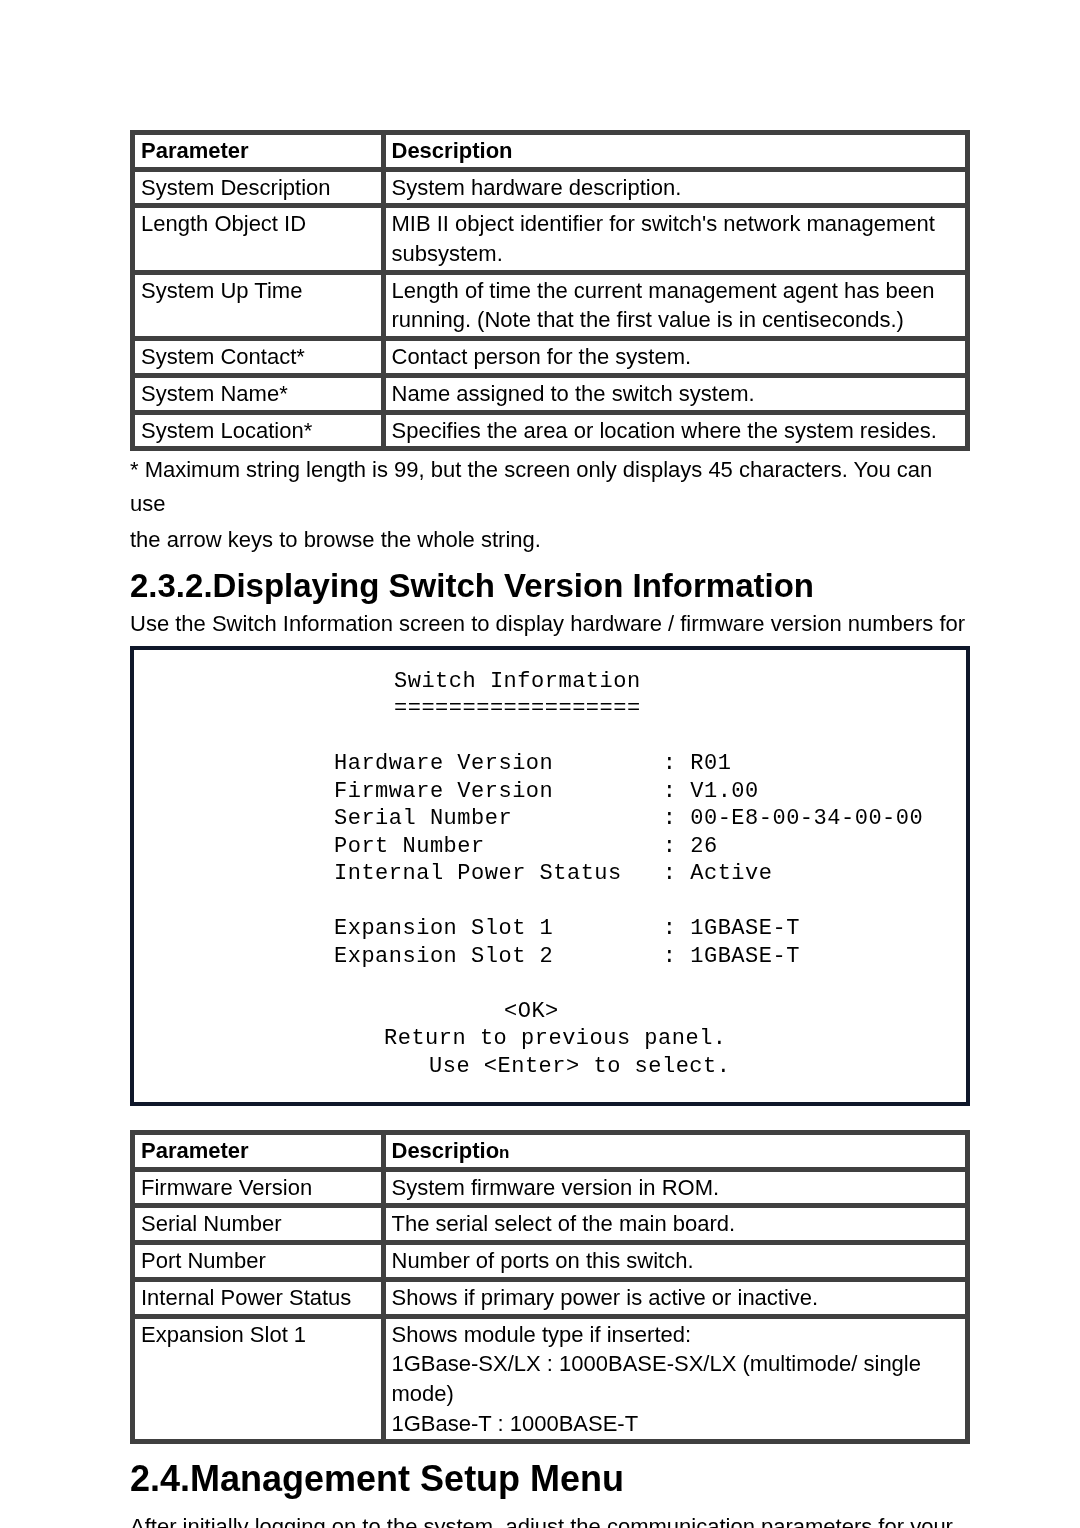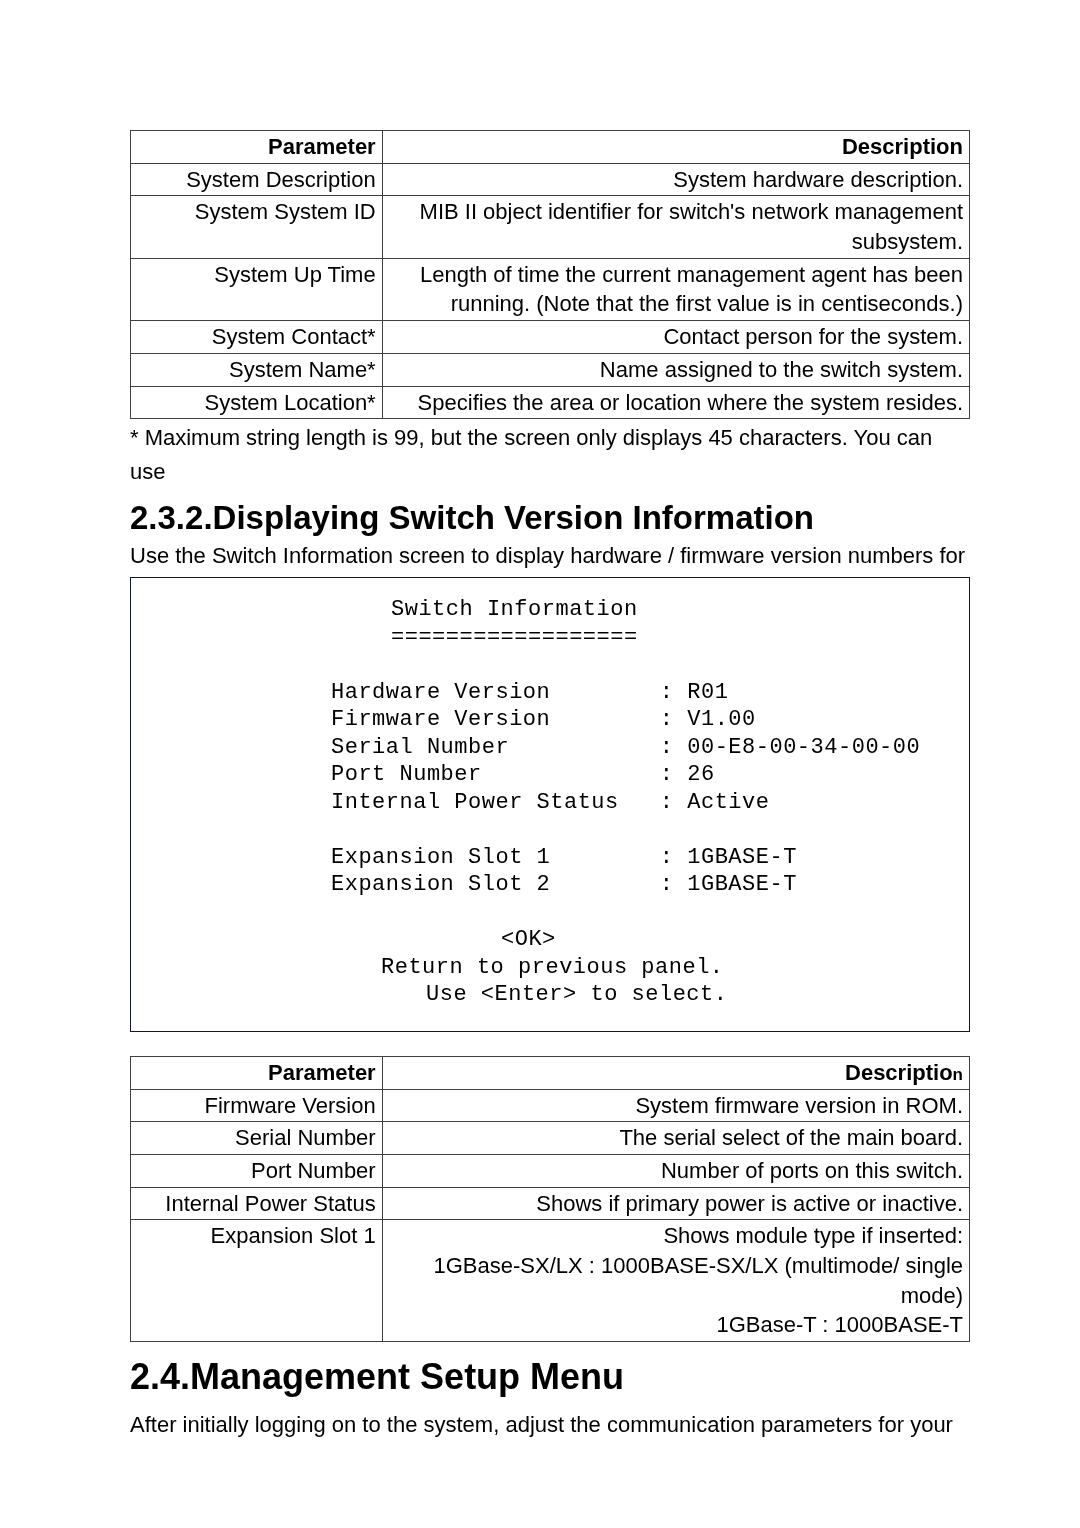"Parameter" td { border: 1px solid #404040 -> 5px solid #404040; padding: 1px 6px 1px 24px -> 1px 6px 1px 6px; text-align: right -> none }
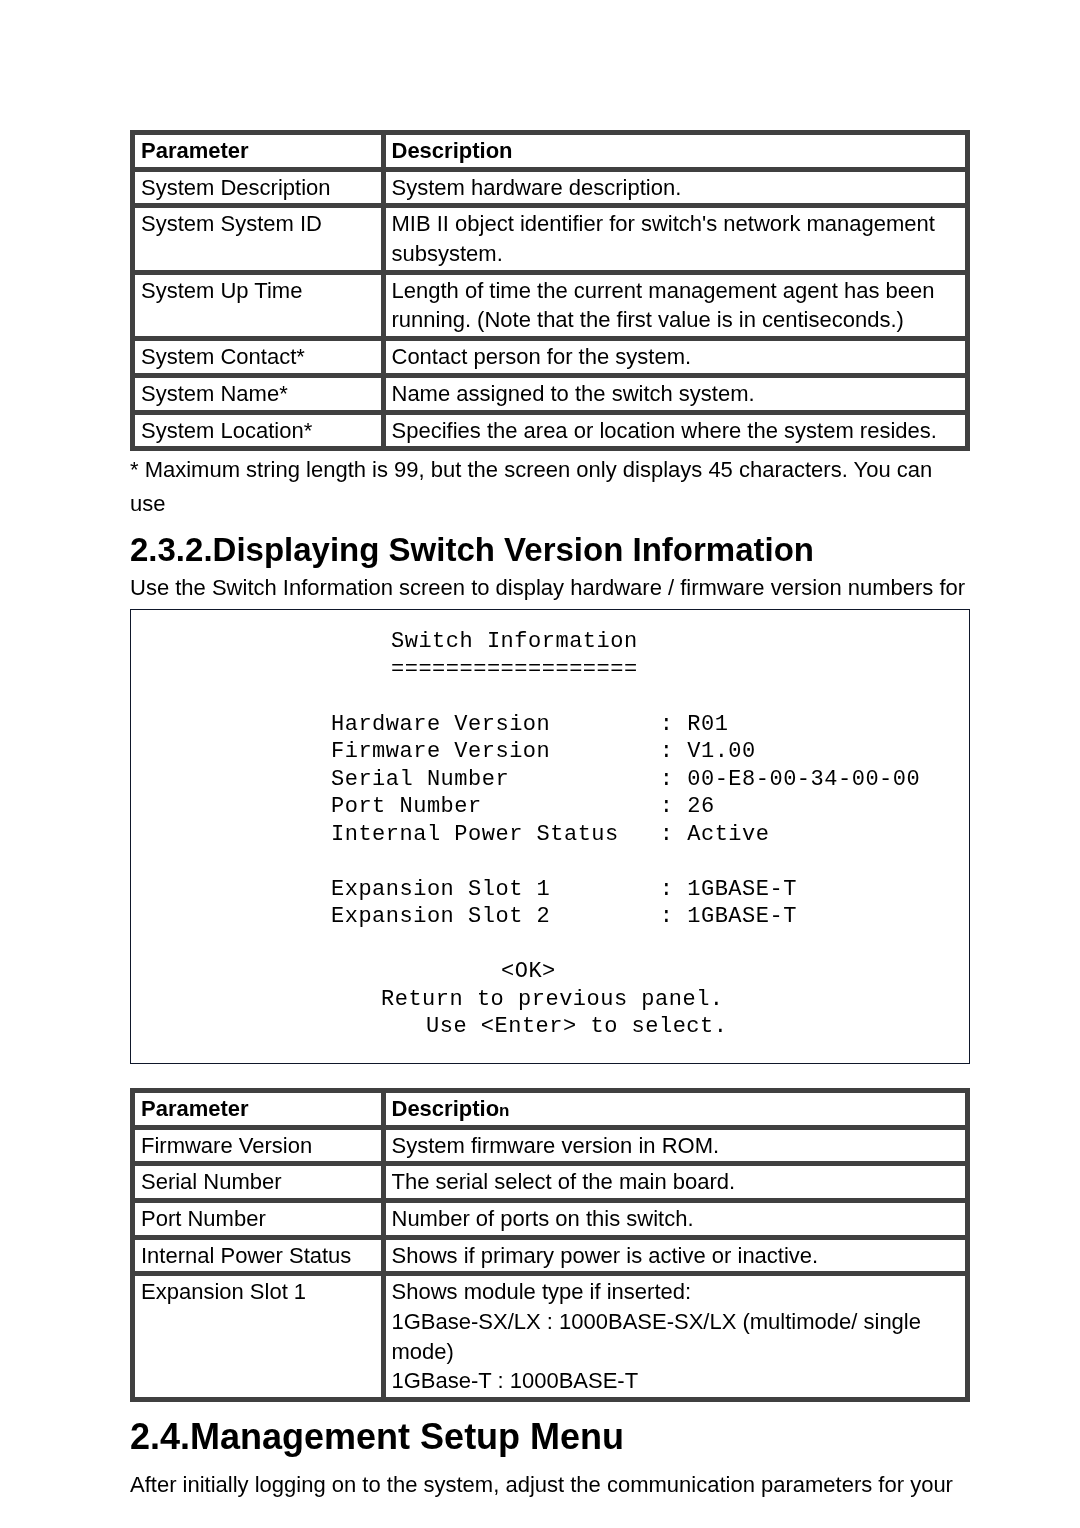"System System ID" td { text: System System -> Length Object }
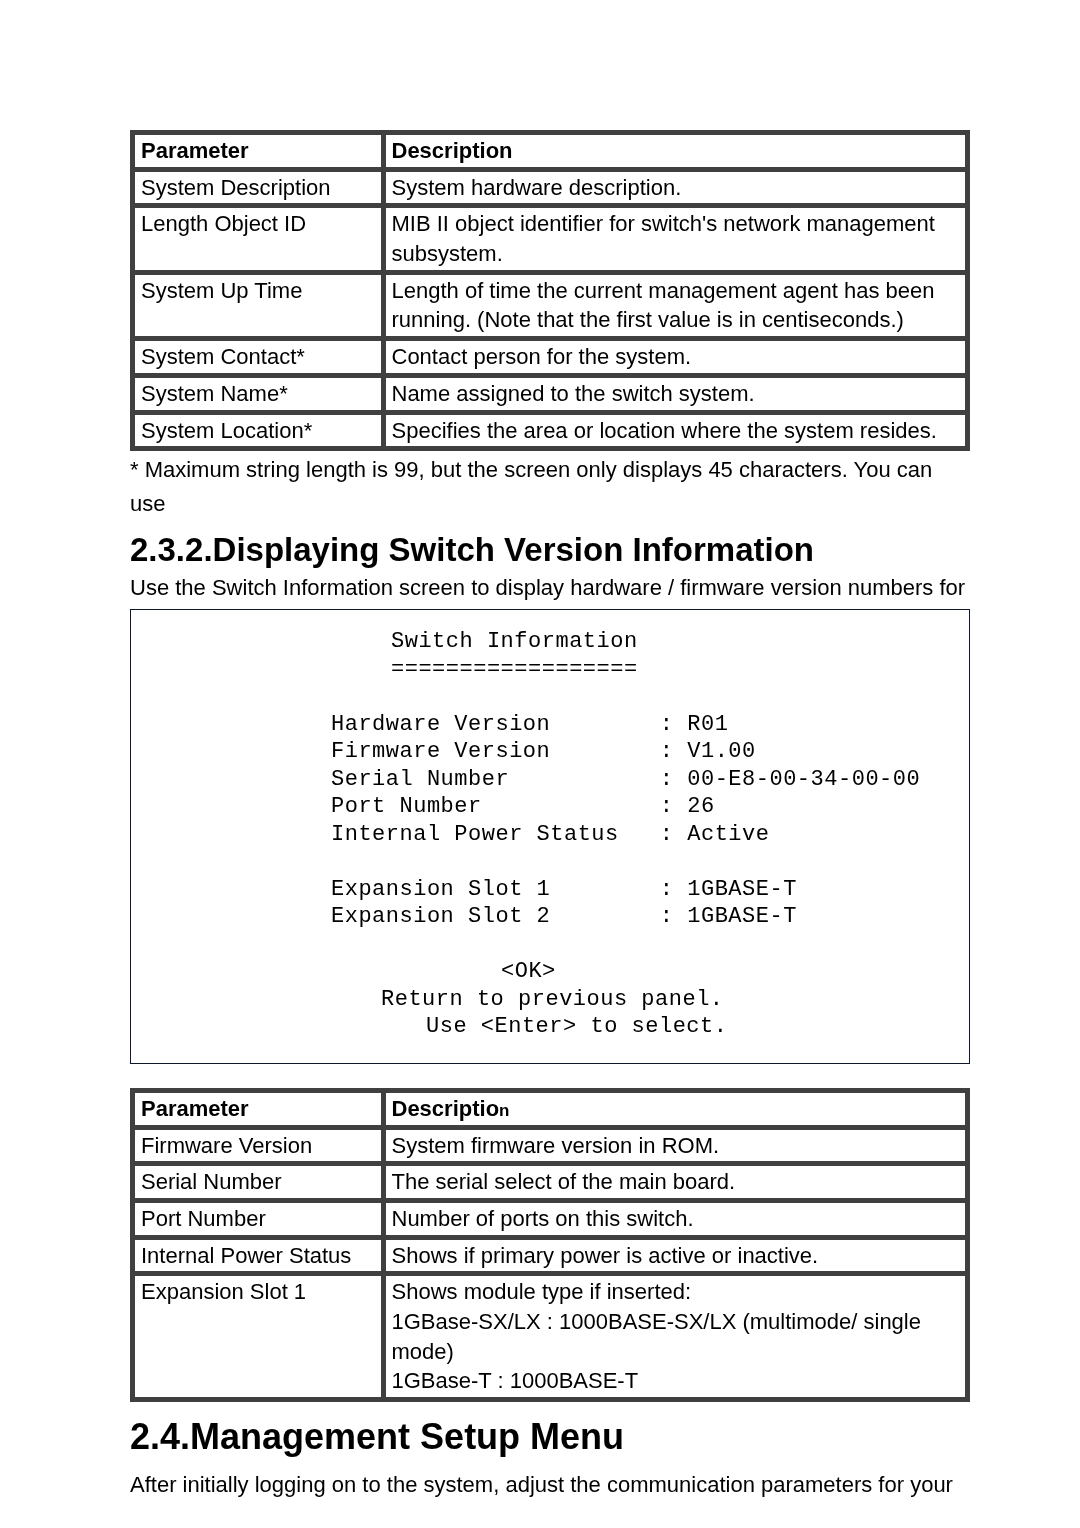"the arrow keys to browse" p { html: none -> <p>the arrow keys to browse the whole string.</p> }
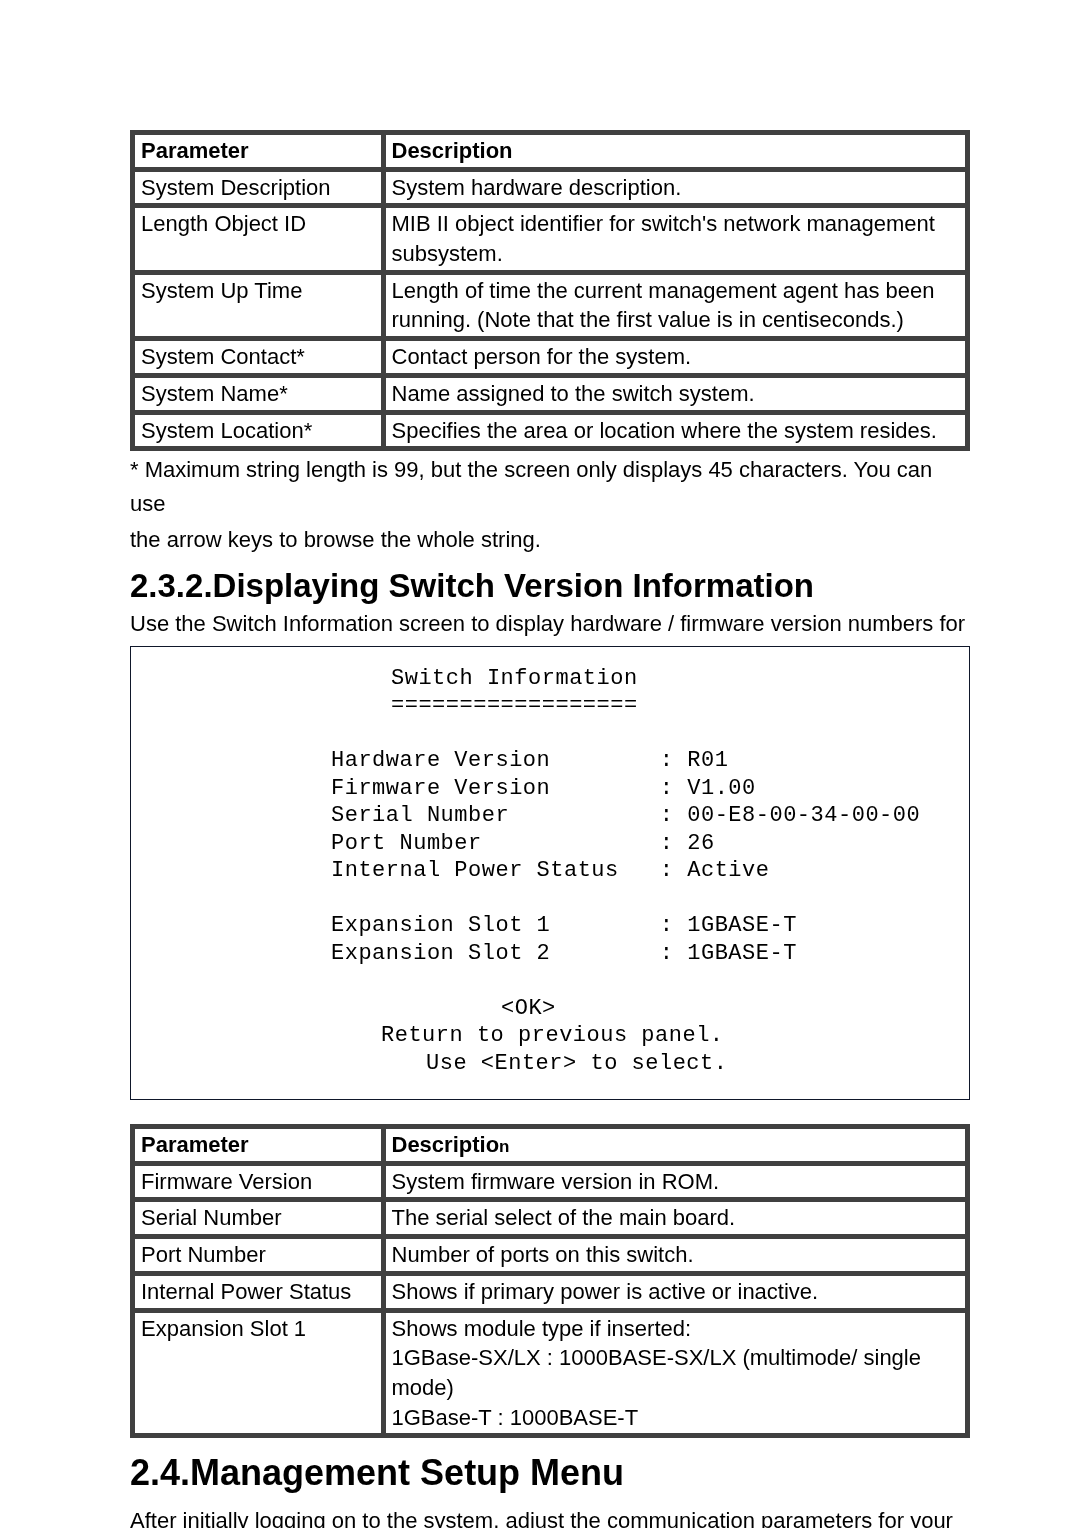"Switch Information ==================" .console-box { border: 1px solid #0f172a -> 4px solid #0f172a }
